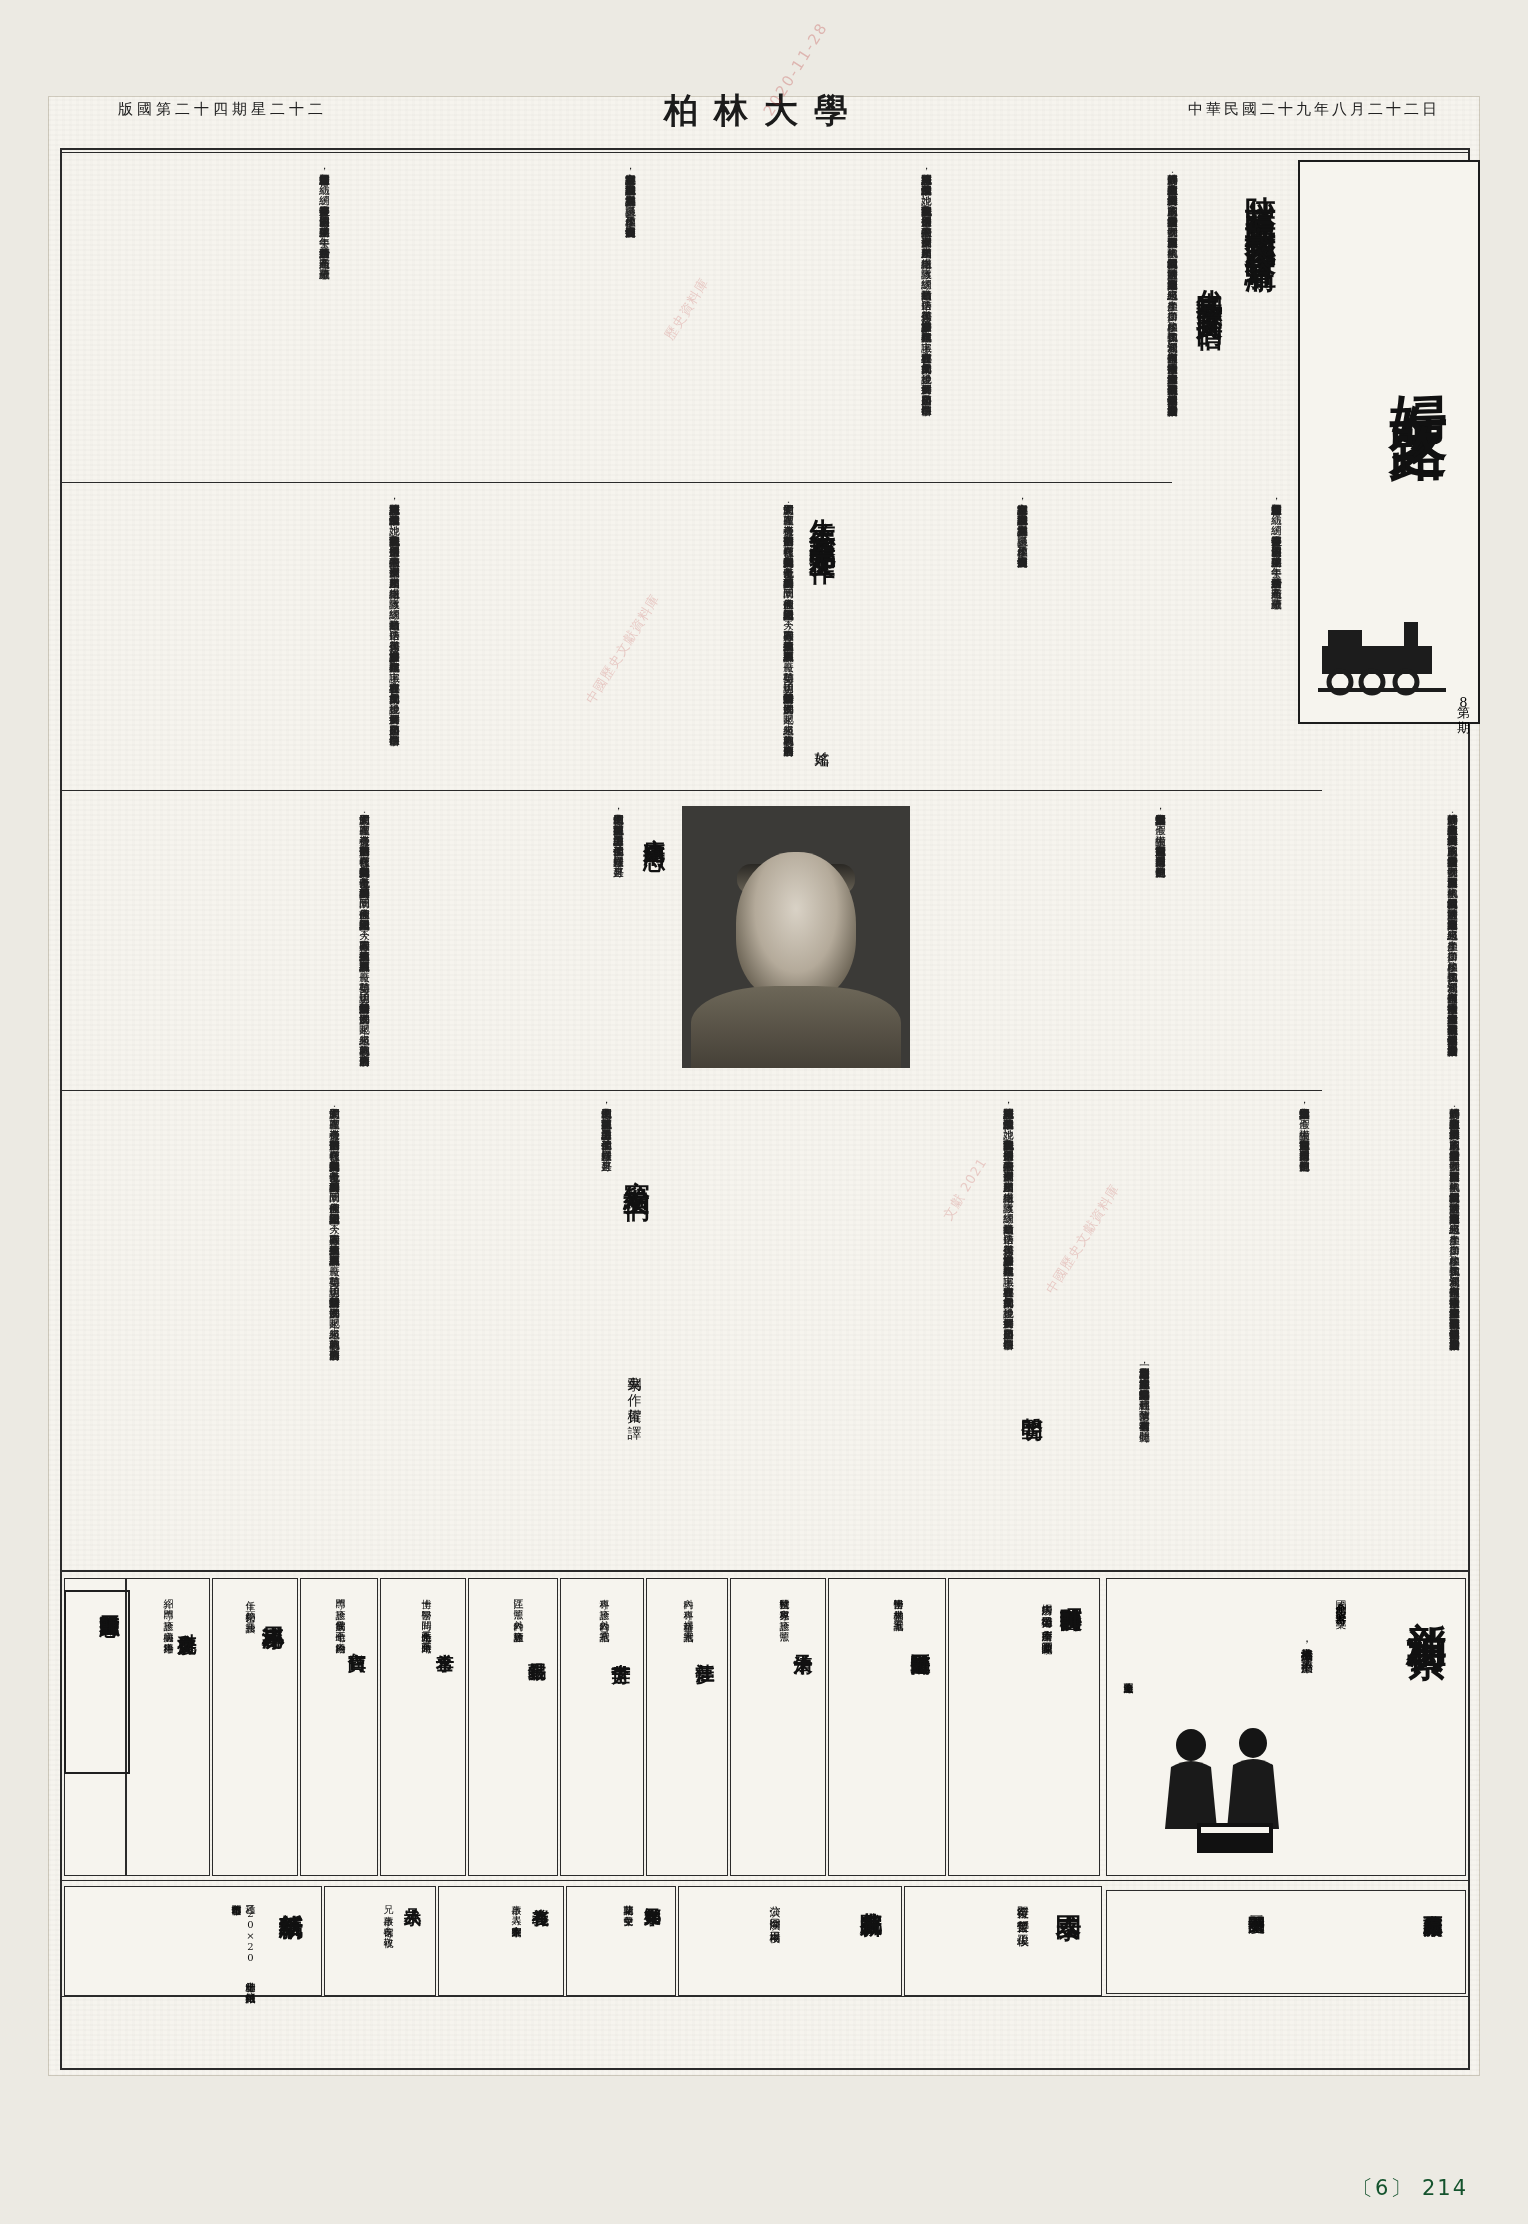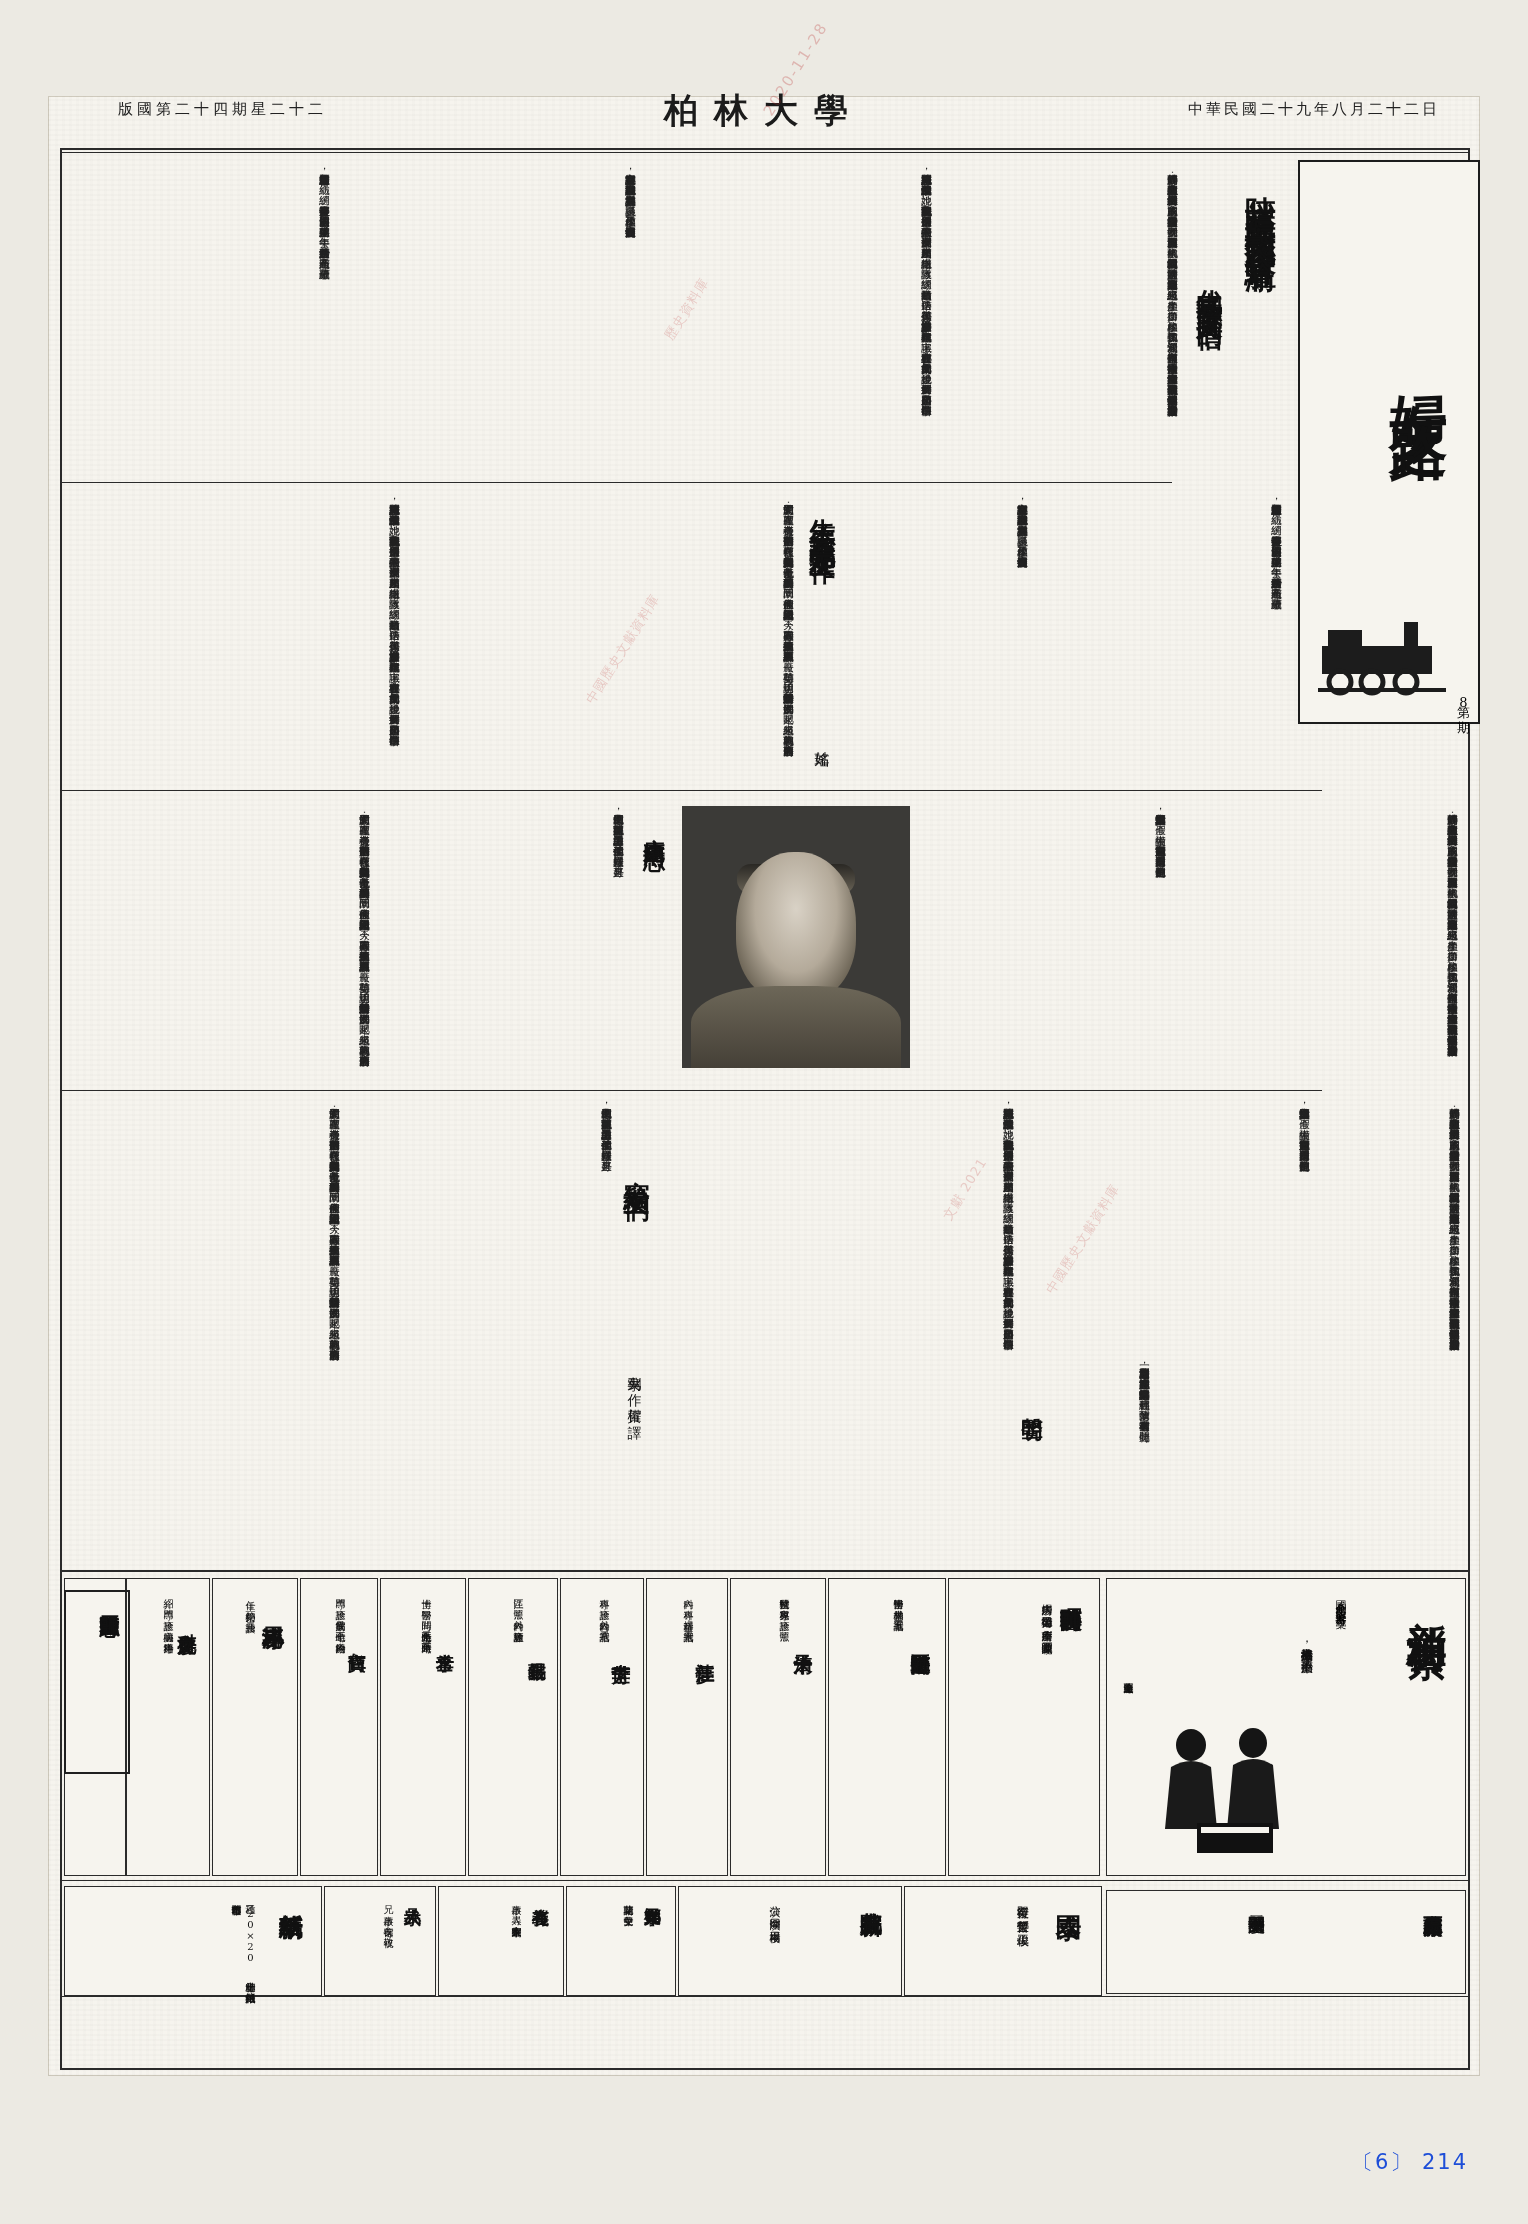"〔6〕 214" .footer-num { bottom: 48px -> 22px; color: #1d4ed8 -> #14532d }
